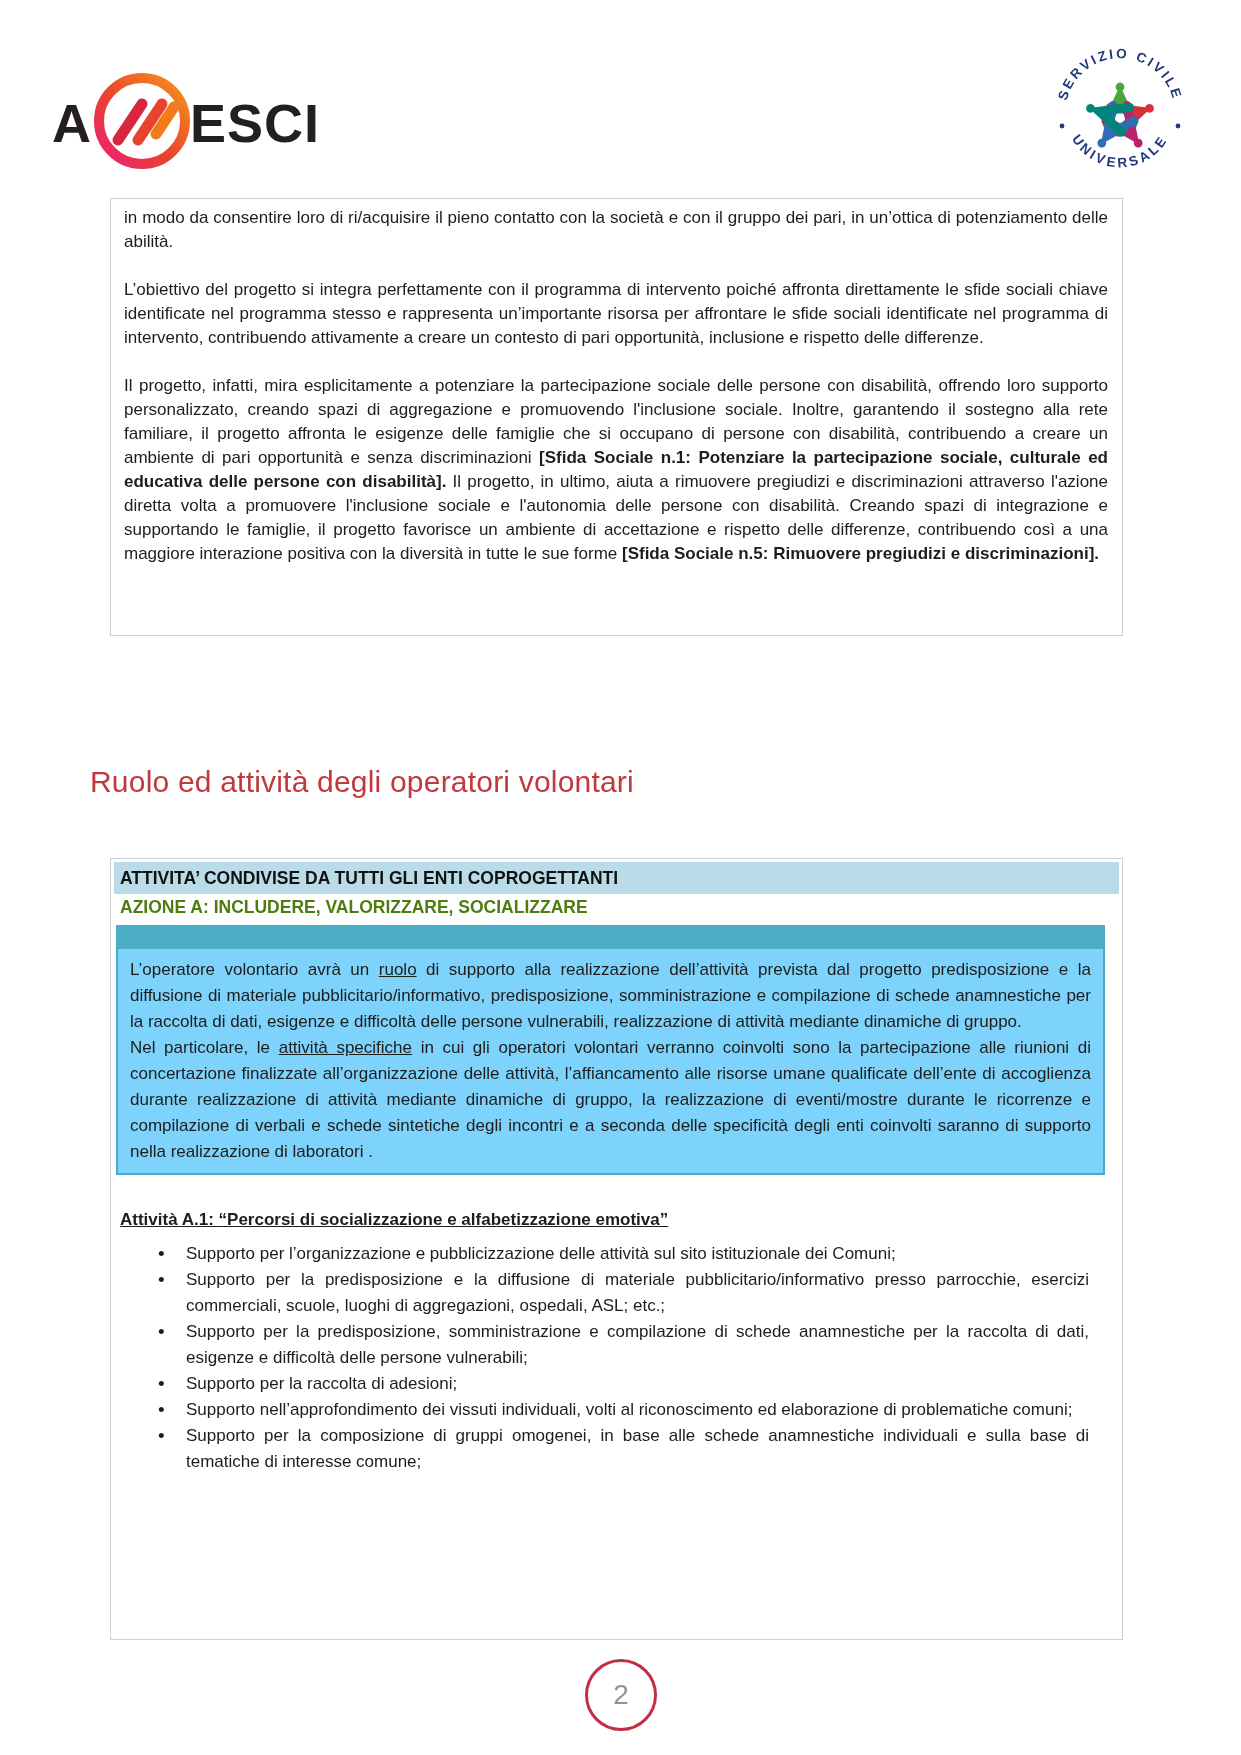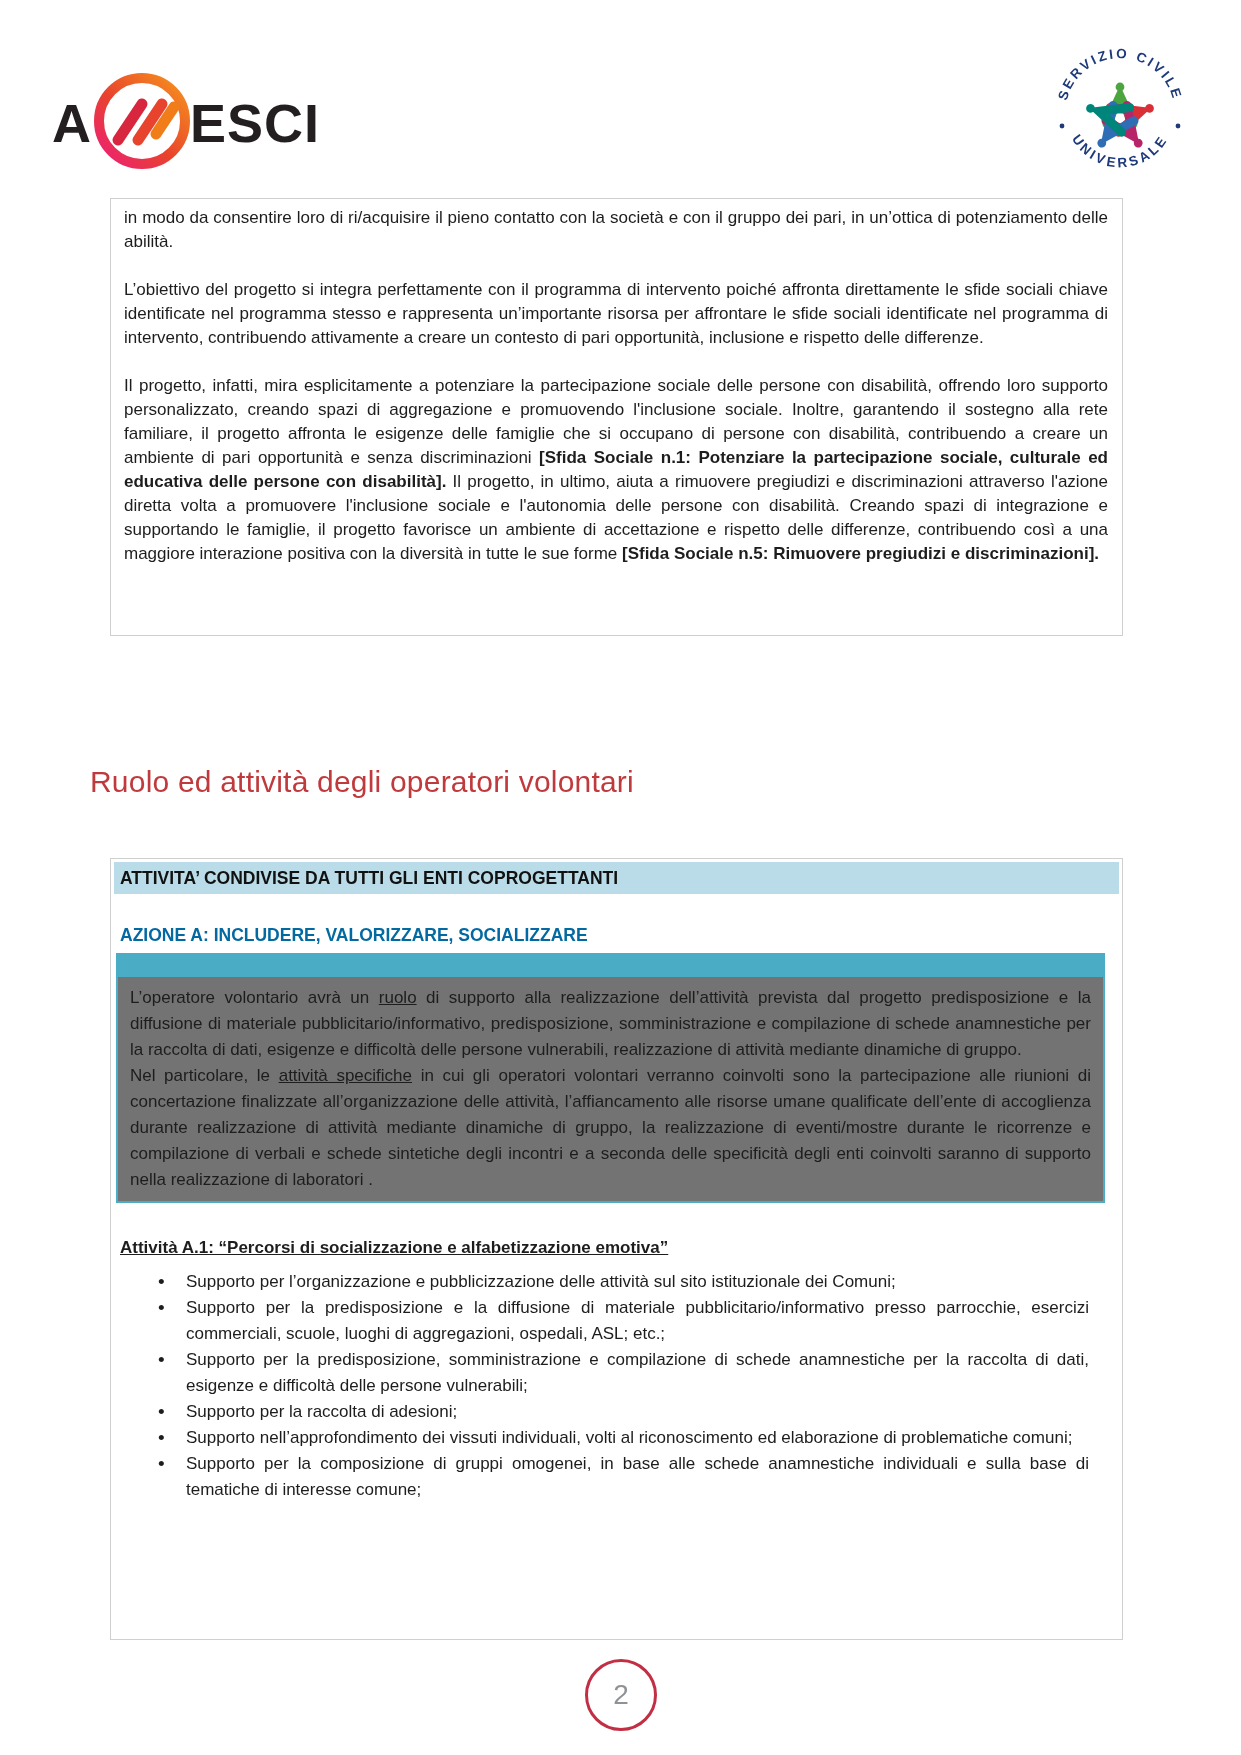"AZIONE A: INCLUDERE, VALORIZZARE," .azione-header { color: #0369a1 -> #4d7c0f; margin-top: 28px -> none }
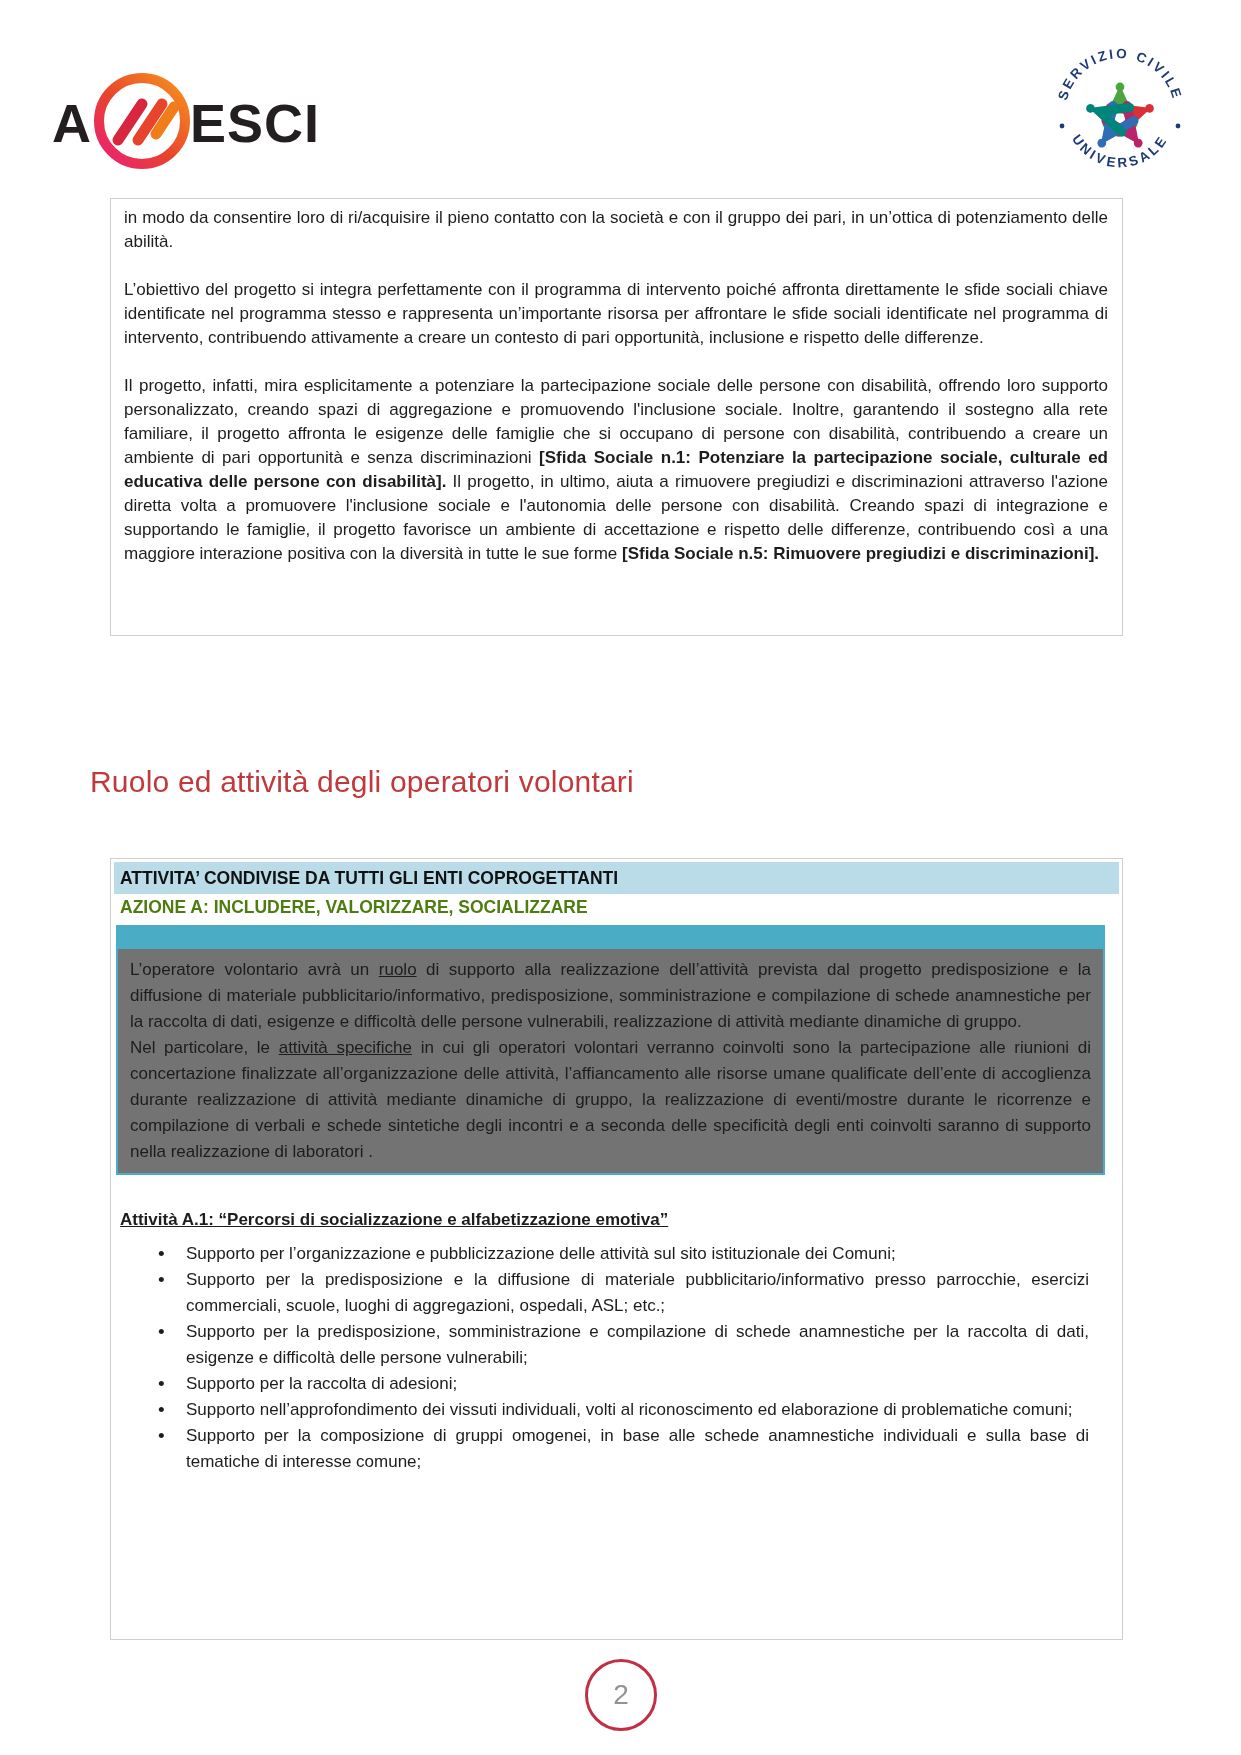"L’operatore volontario avrà un ruolo" .teal-block { background: #737373 -> #7dd3fc }
